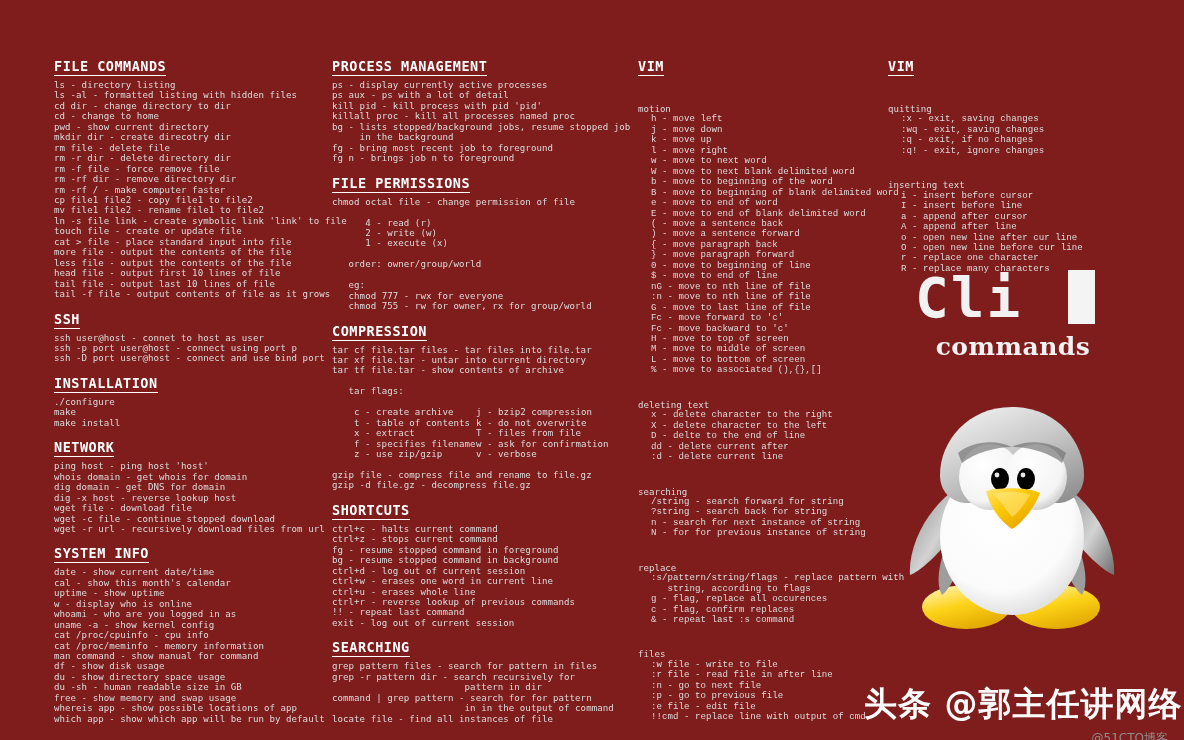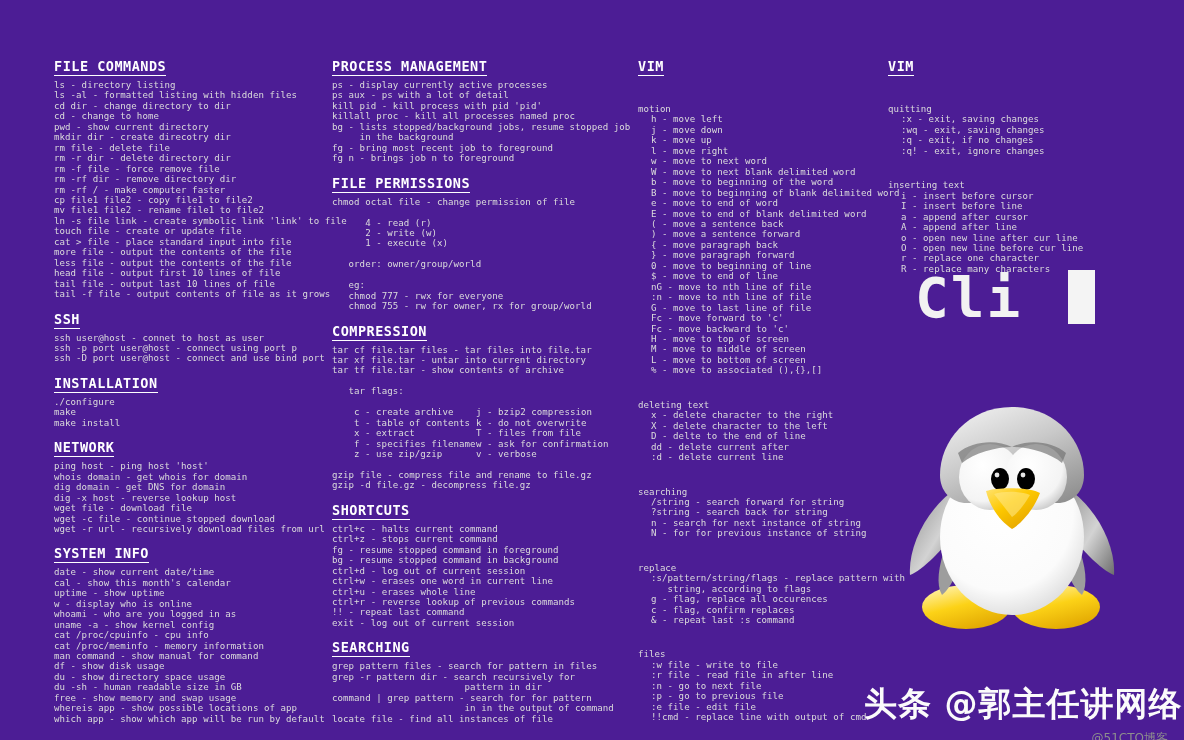"FILE COMMANDS" #sheet { background: #4c1d95 -> #7f1d1d }
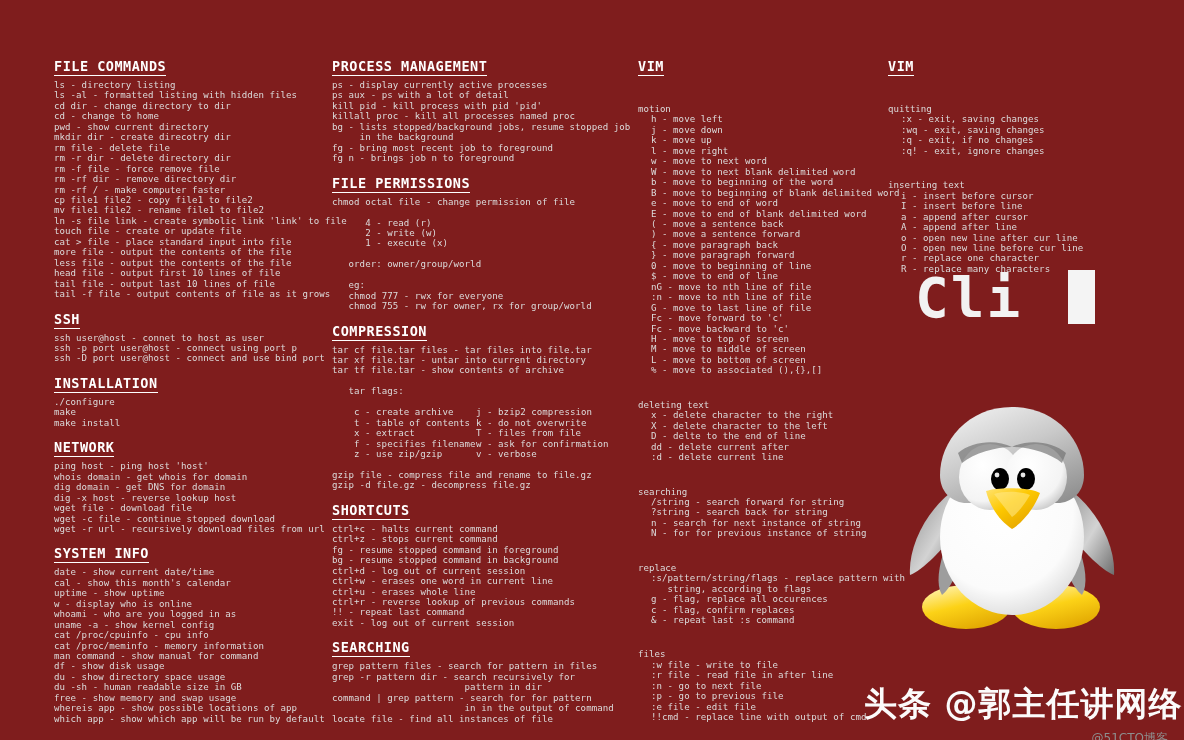"h - move left" .grp-items .line { font-family: none -> Liberation Mono, monospace }
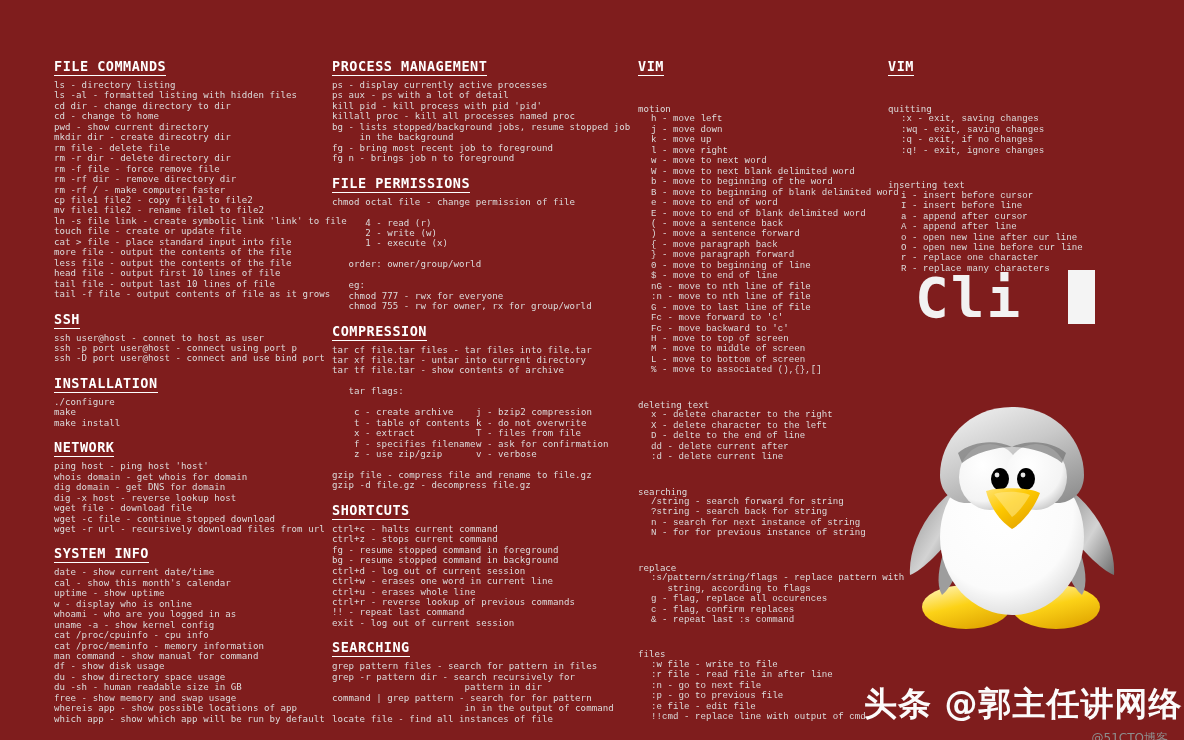"commands" div.sub { html: none -> <div>commands</div> }
